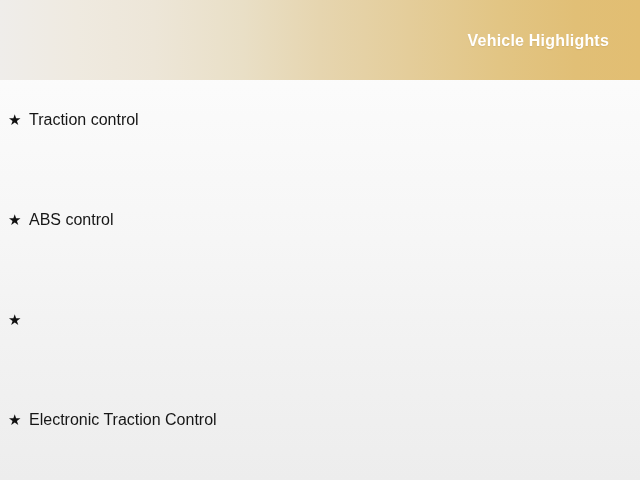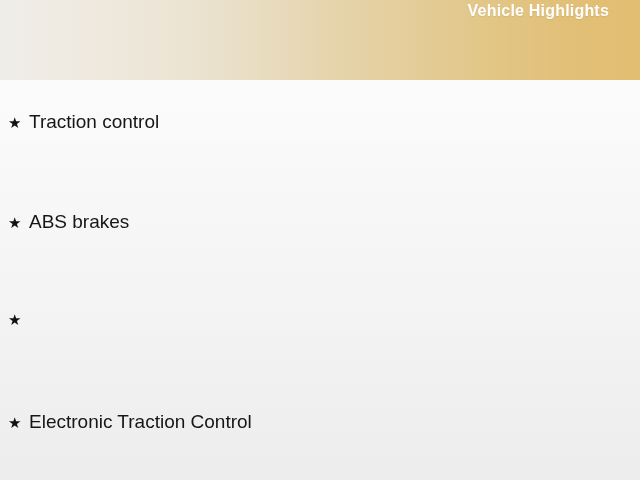"Vehicle Highlights" .header { align-items: flex-start -> center }
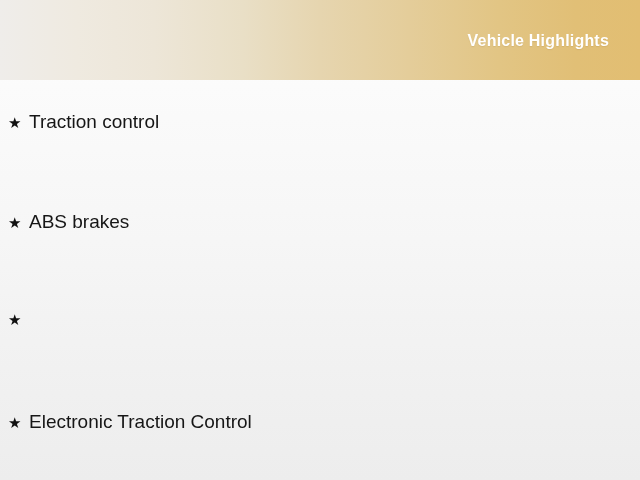"Traction control" .feature-label { font-size: 19px -> 16px }
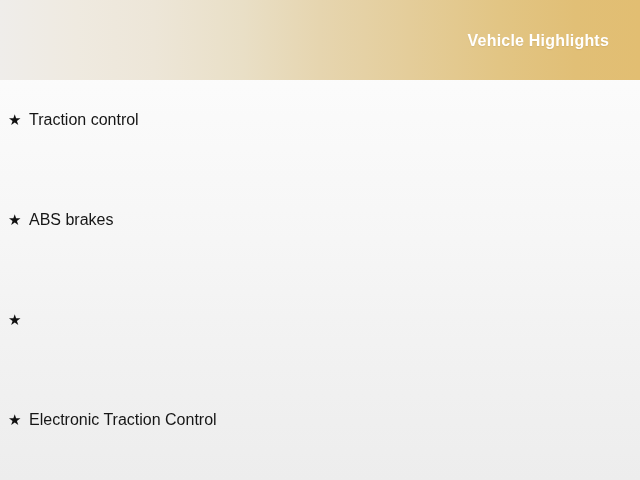"ABS brakes" span.feature-label { text: brakes -> control }
